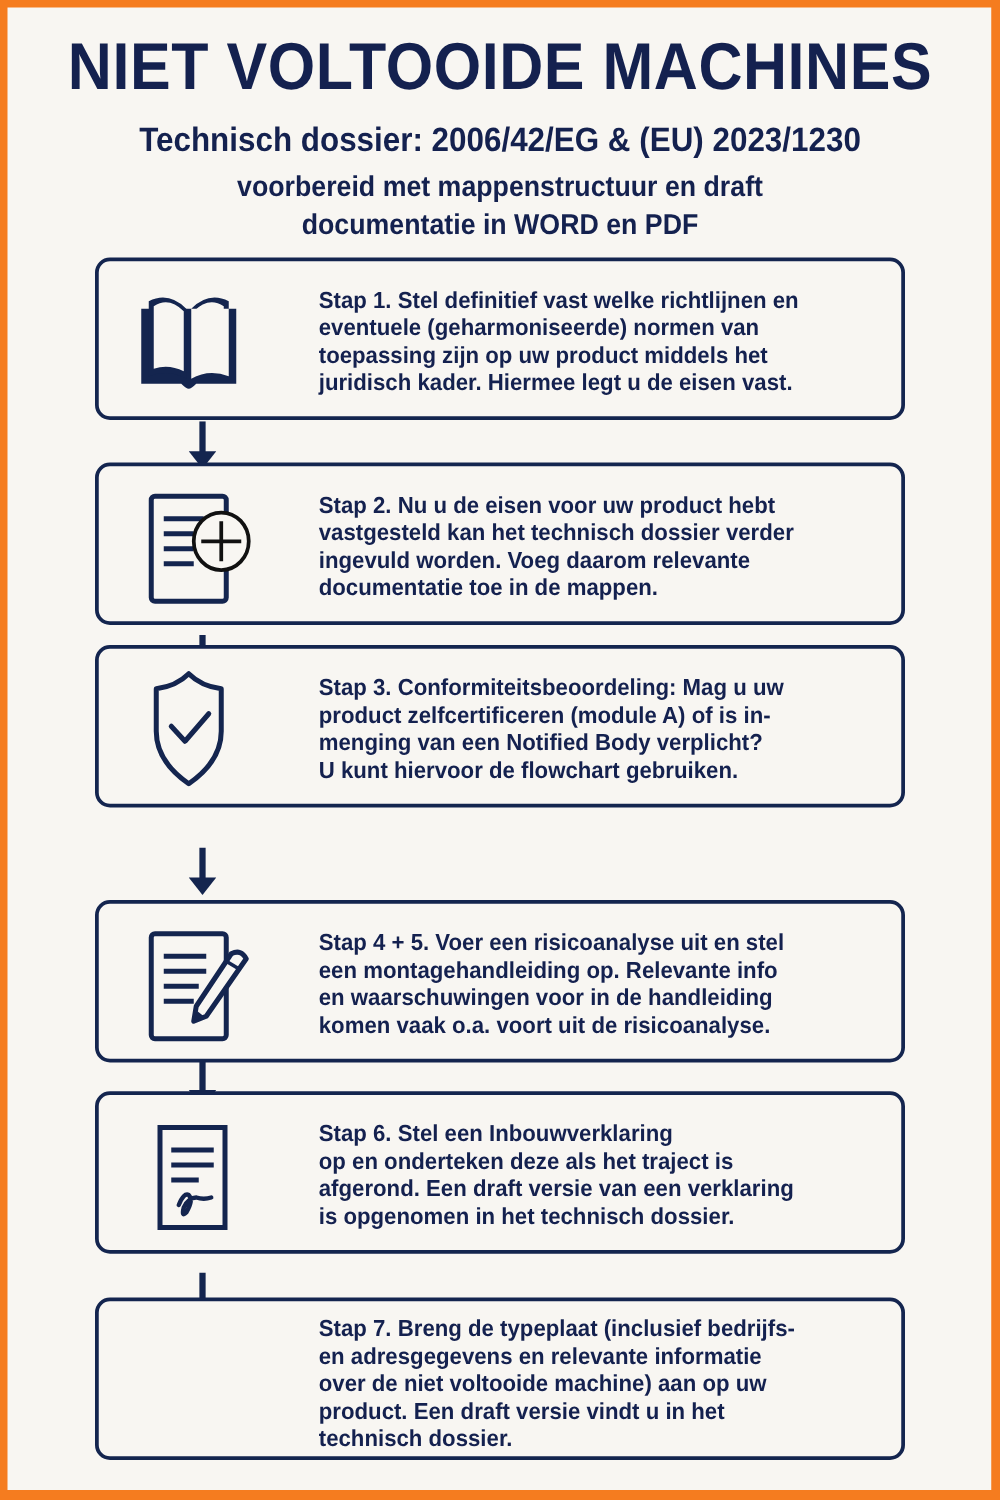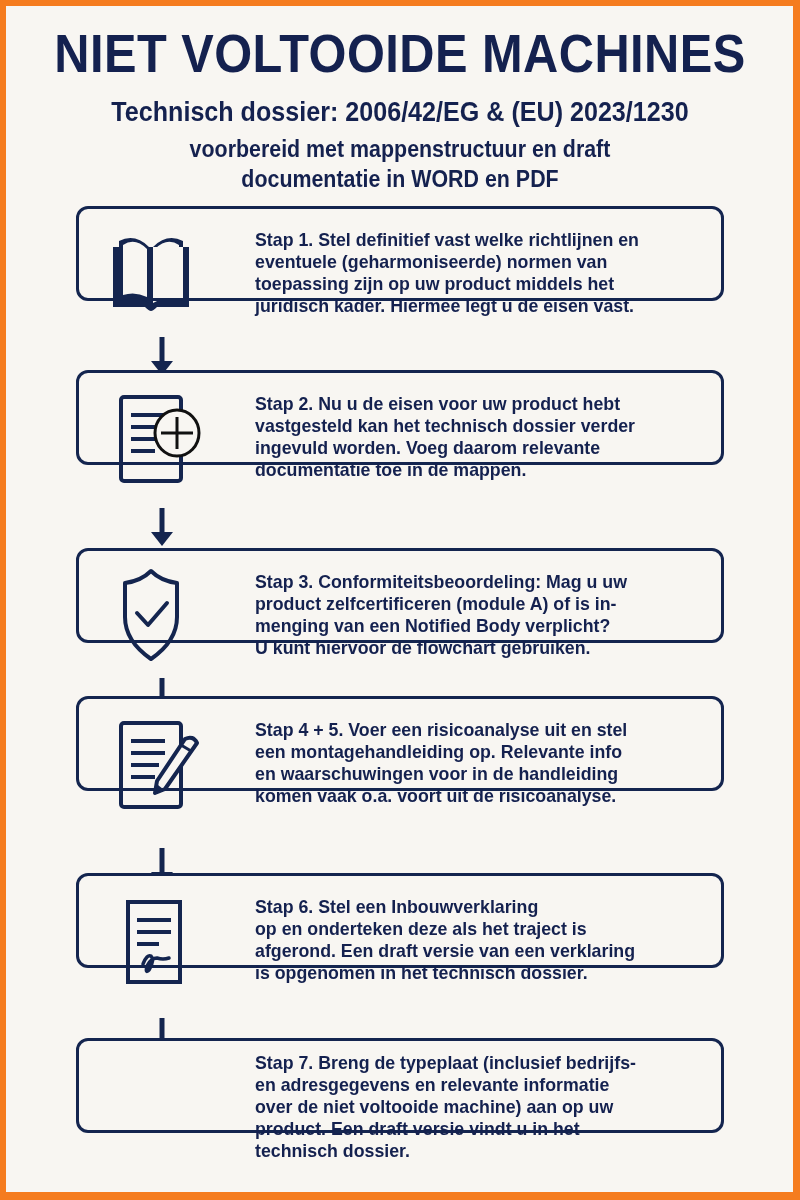"Stap 1. Stel definitief vast" .step { height: 95px -> 130px }
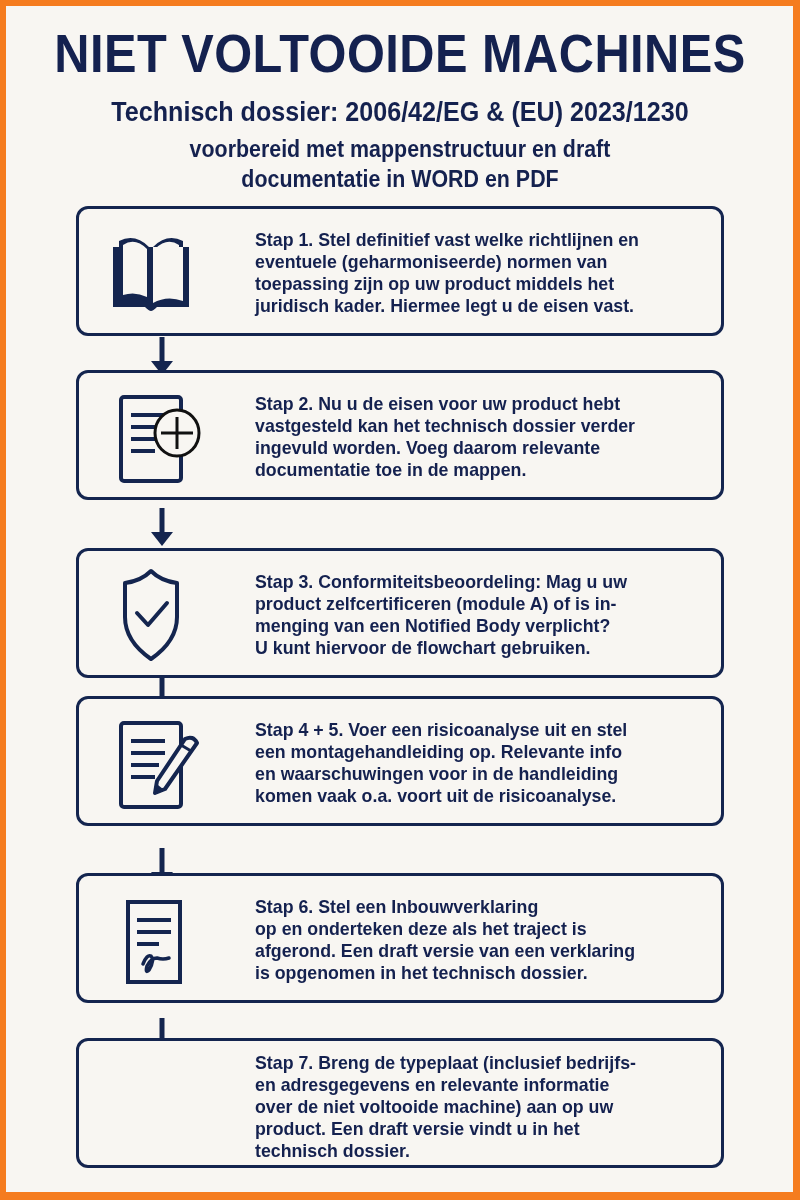"Stap 3. Conformiteitsbeoordeling: Mag u" div.step { top: 548px -> 516px }
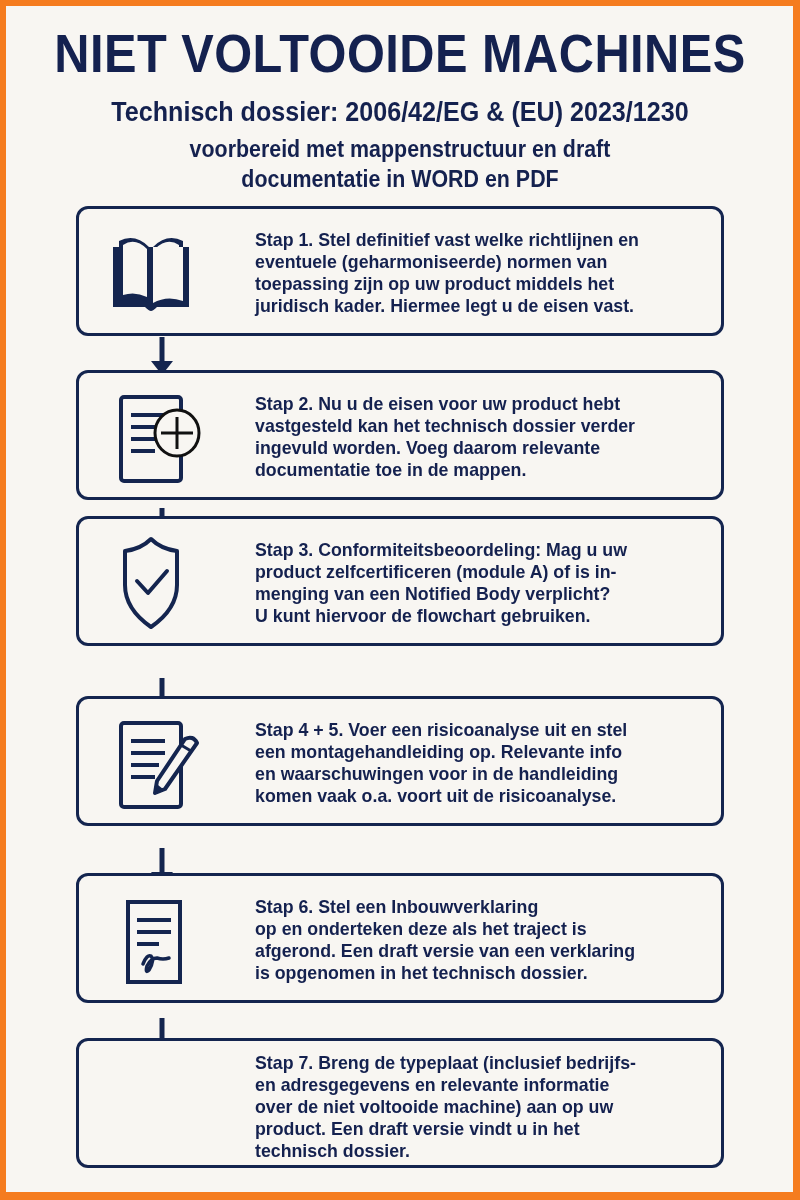"Stap 4 + 5. Voer" div.step { top: 696px -> 720px }
